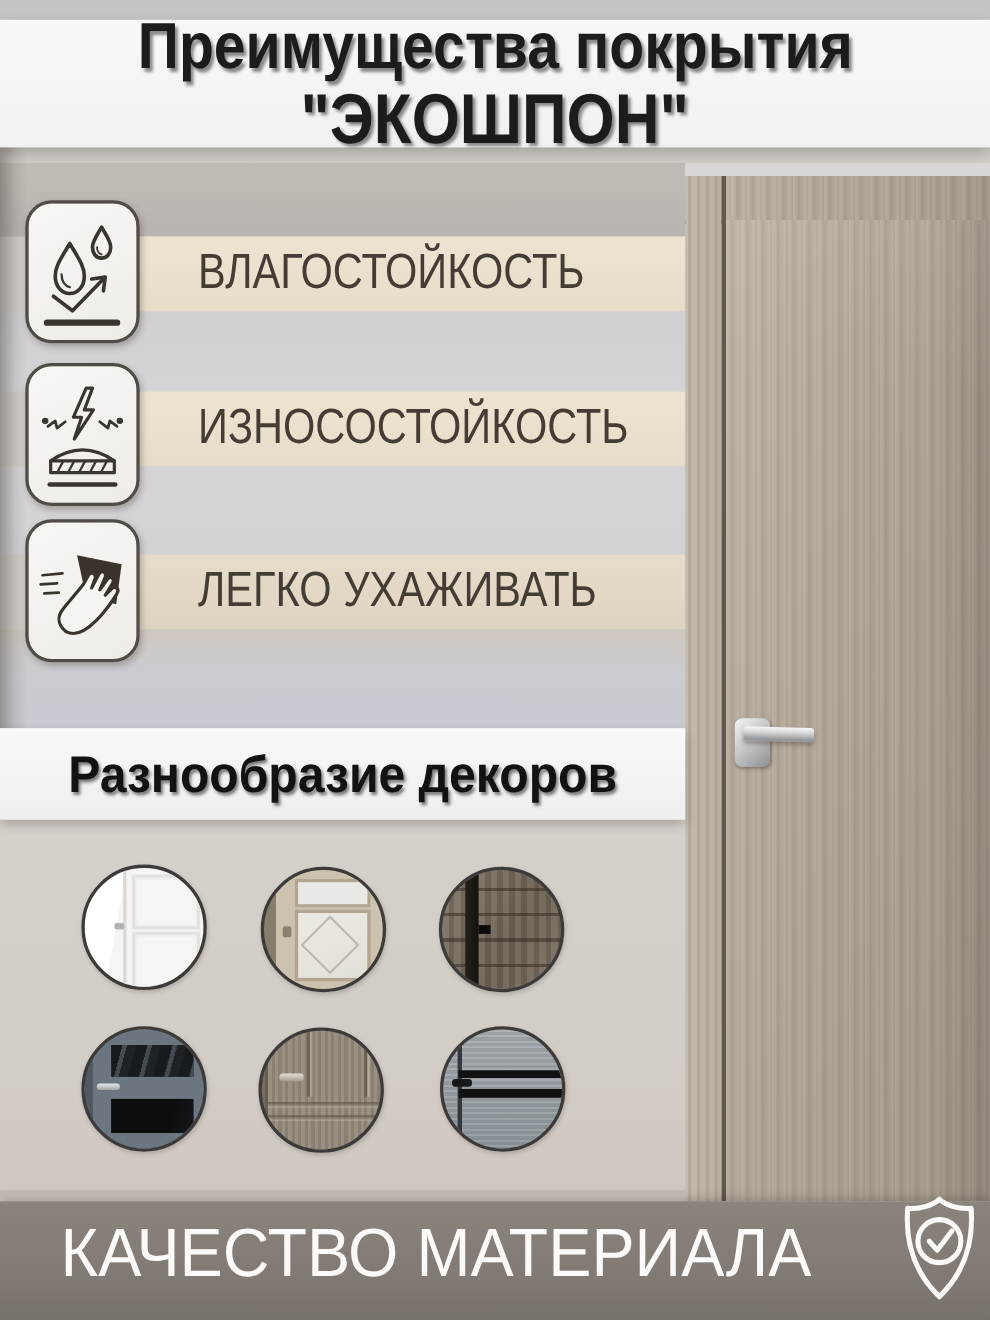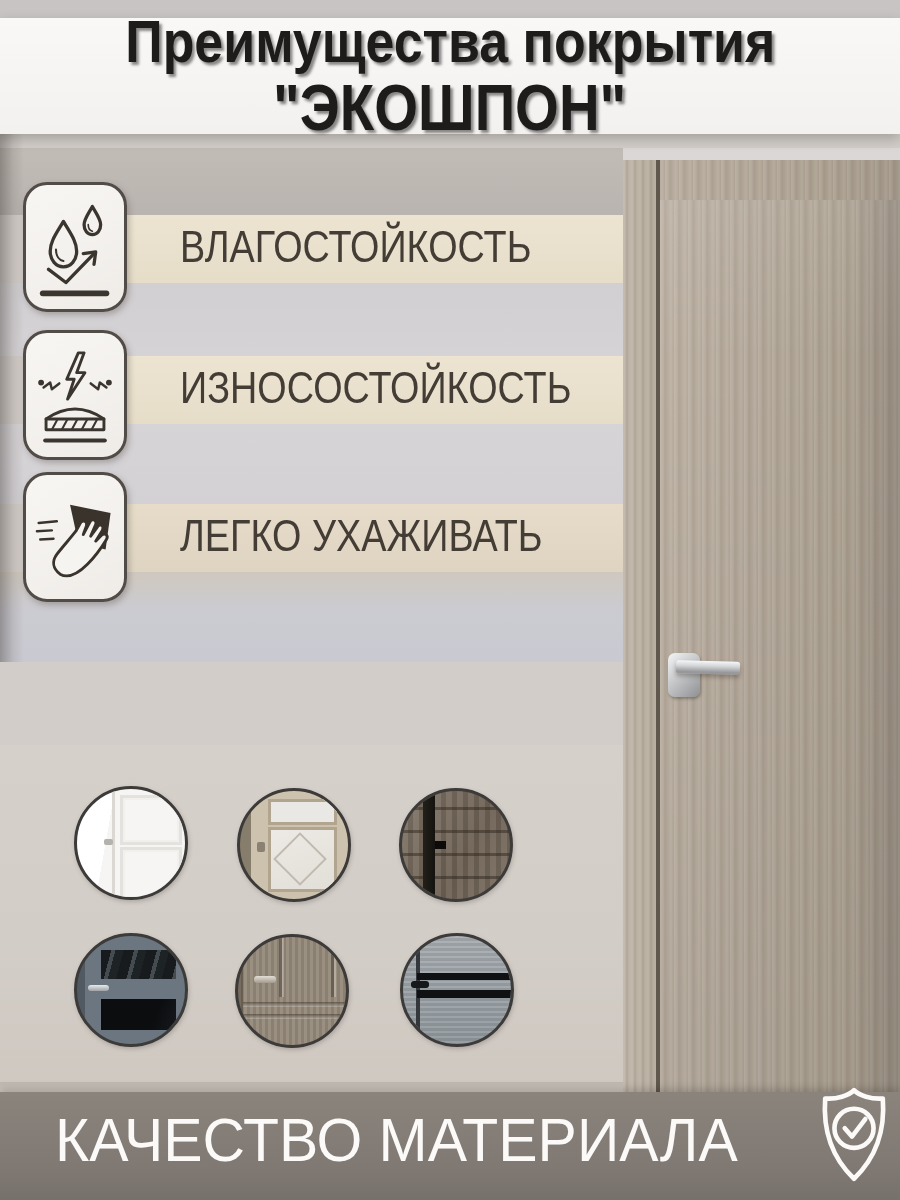"Разнообразие декоров" div.abs { html: none -> <div> <div>Разнообразие декоров</div> </div> }
